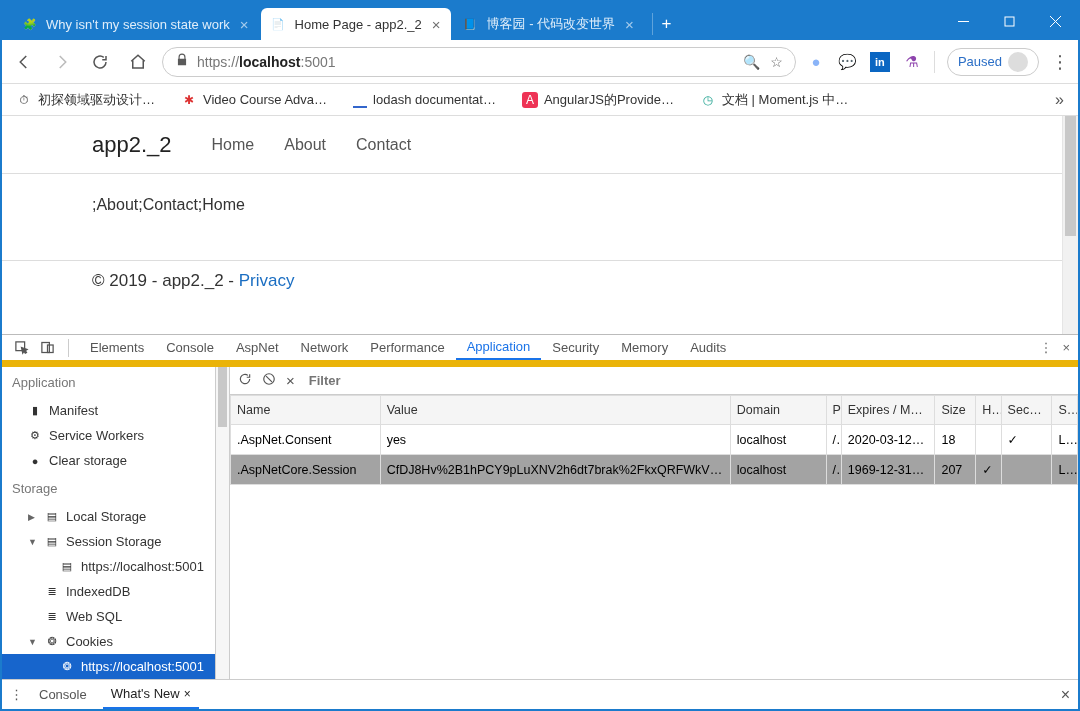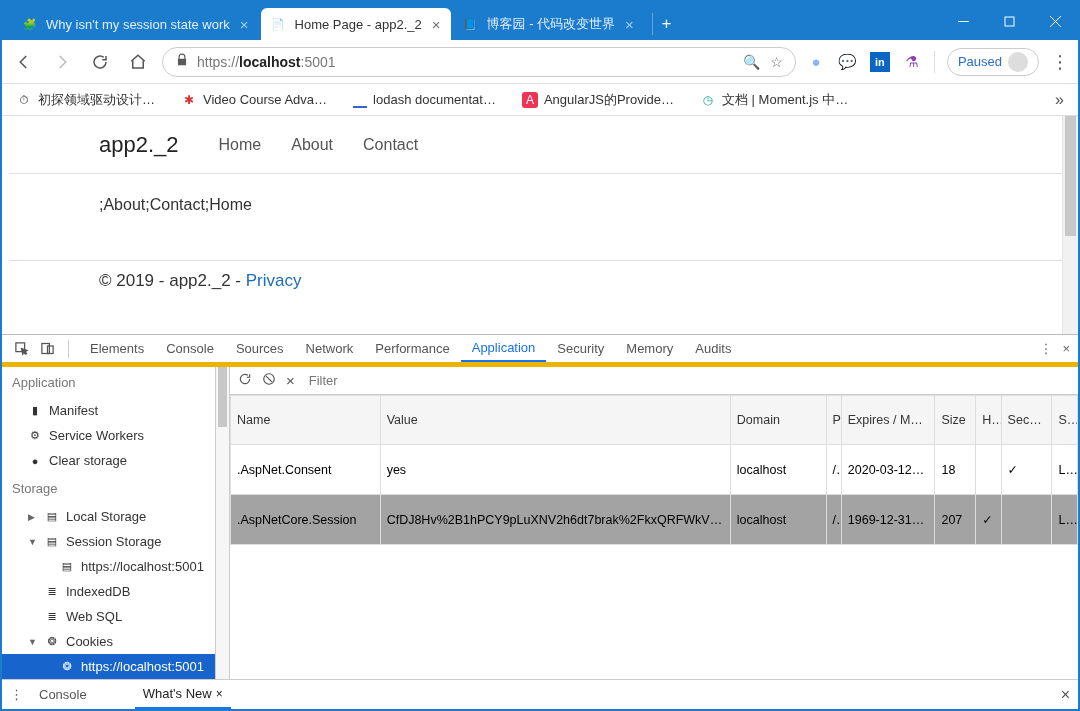"app2._2" .page-scroll { padding-left: 7px -> none }
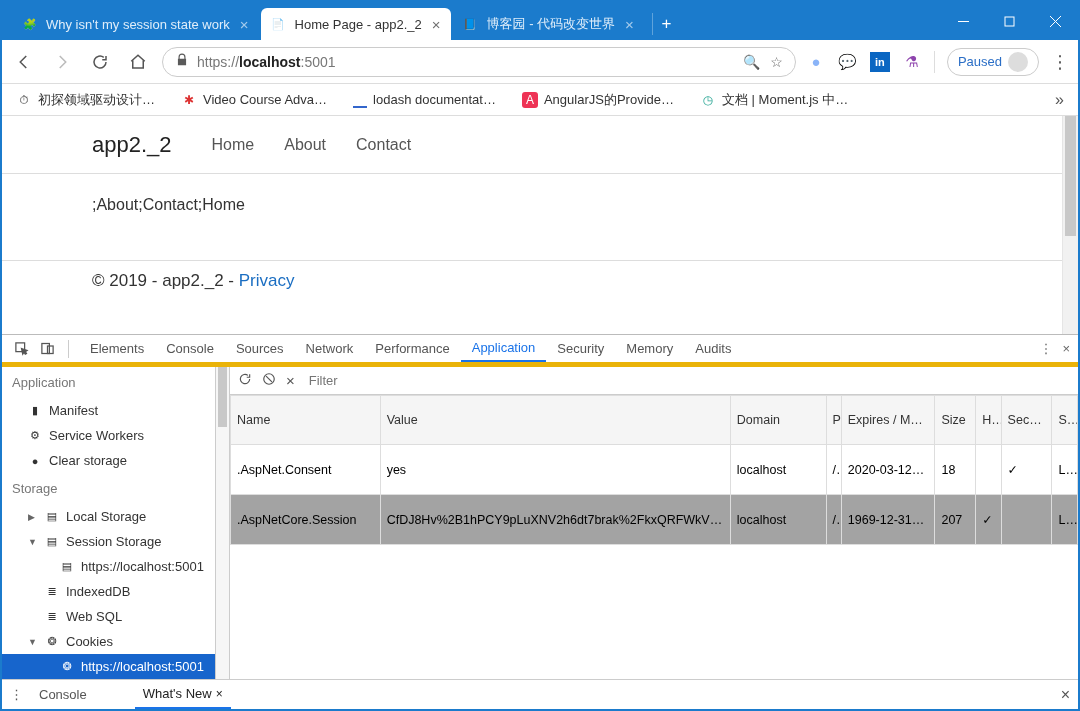"Elements" .dt-tabs { border-bottom: 5px solid #eab308 -> 7px solid #eab308 }
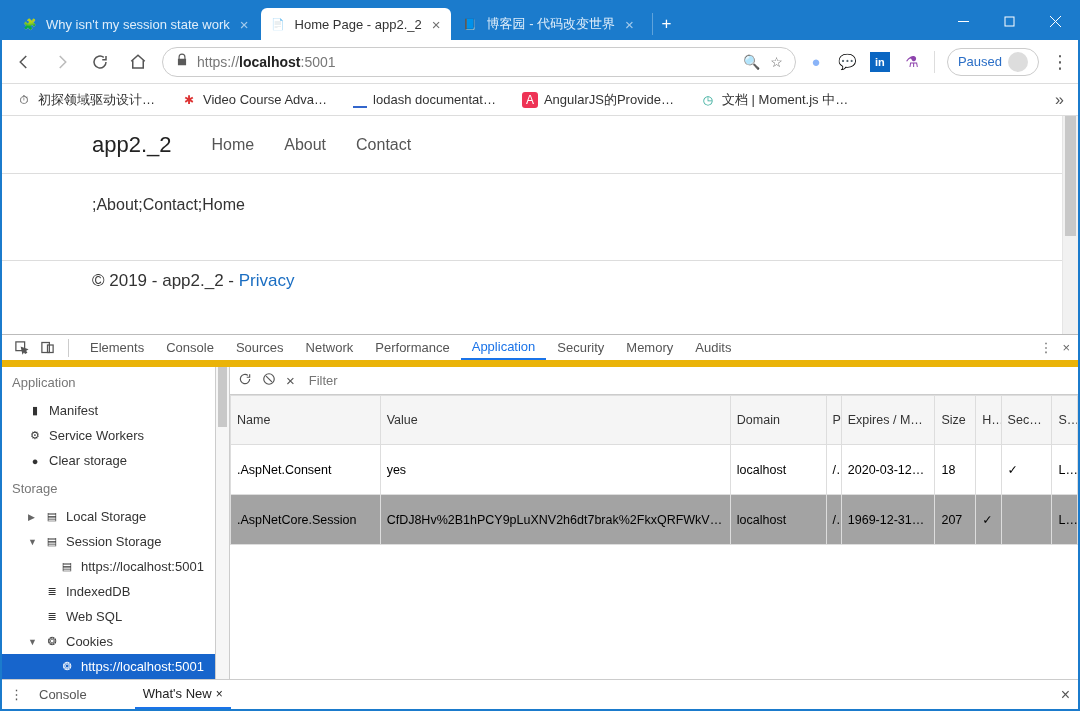"Sources" div.dt-tab { text: Sources -> AspNet }
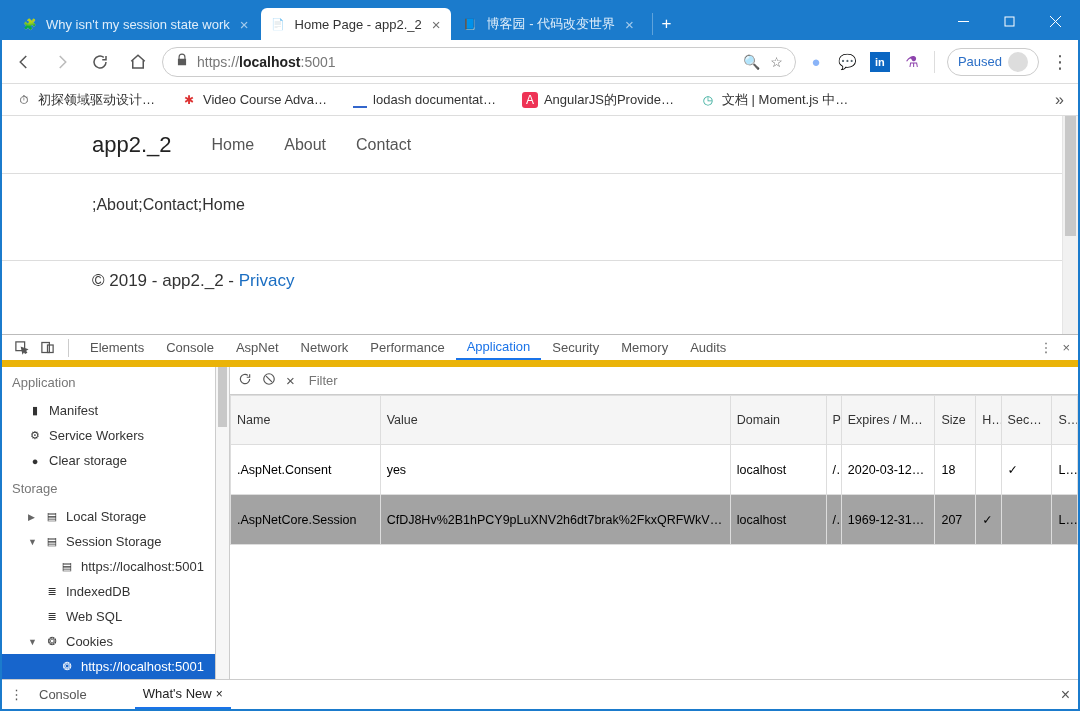"Filter" .dt-filter { font-weight: none -> bold }
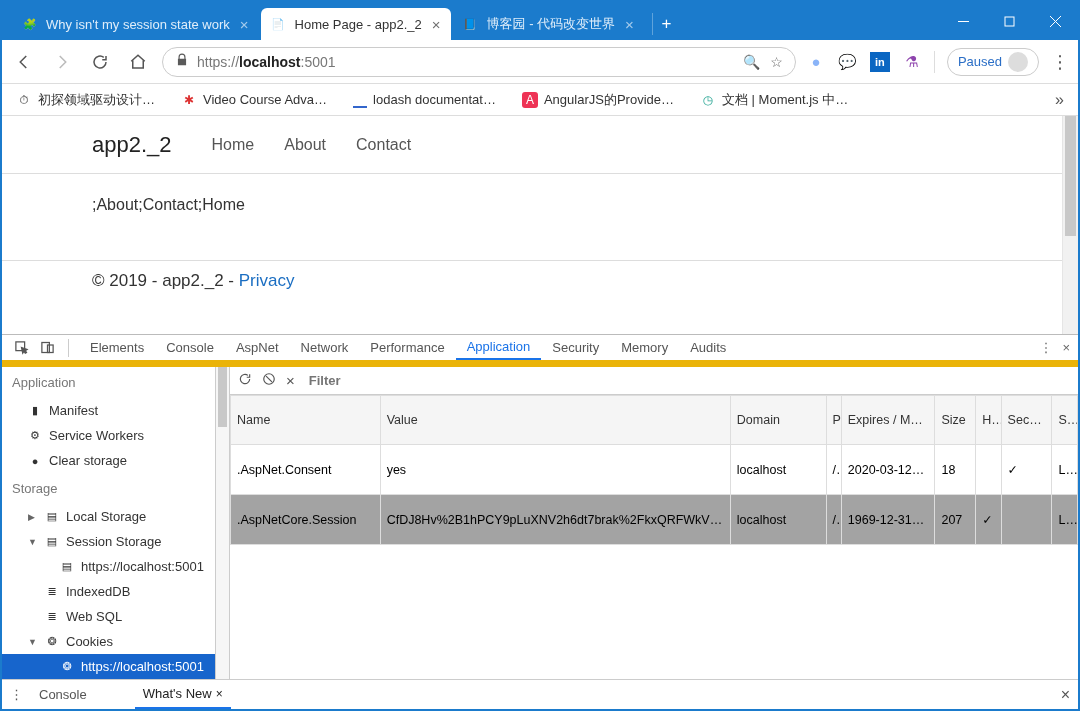"Name" .dt-table th, .dt-table td { padding: 17px 6px -> 7px 6px }
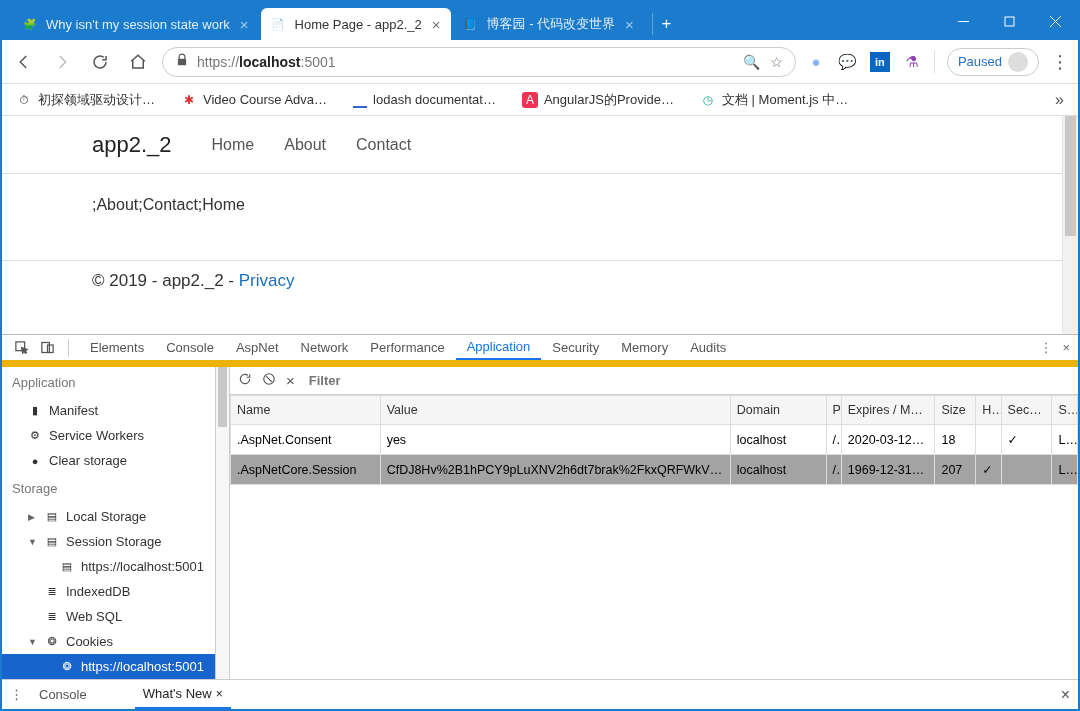"What's New" .drawer-tab.active { margin-left: 32px -> none }
